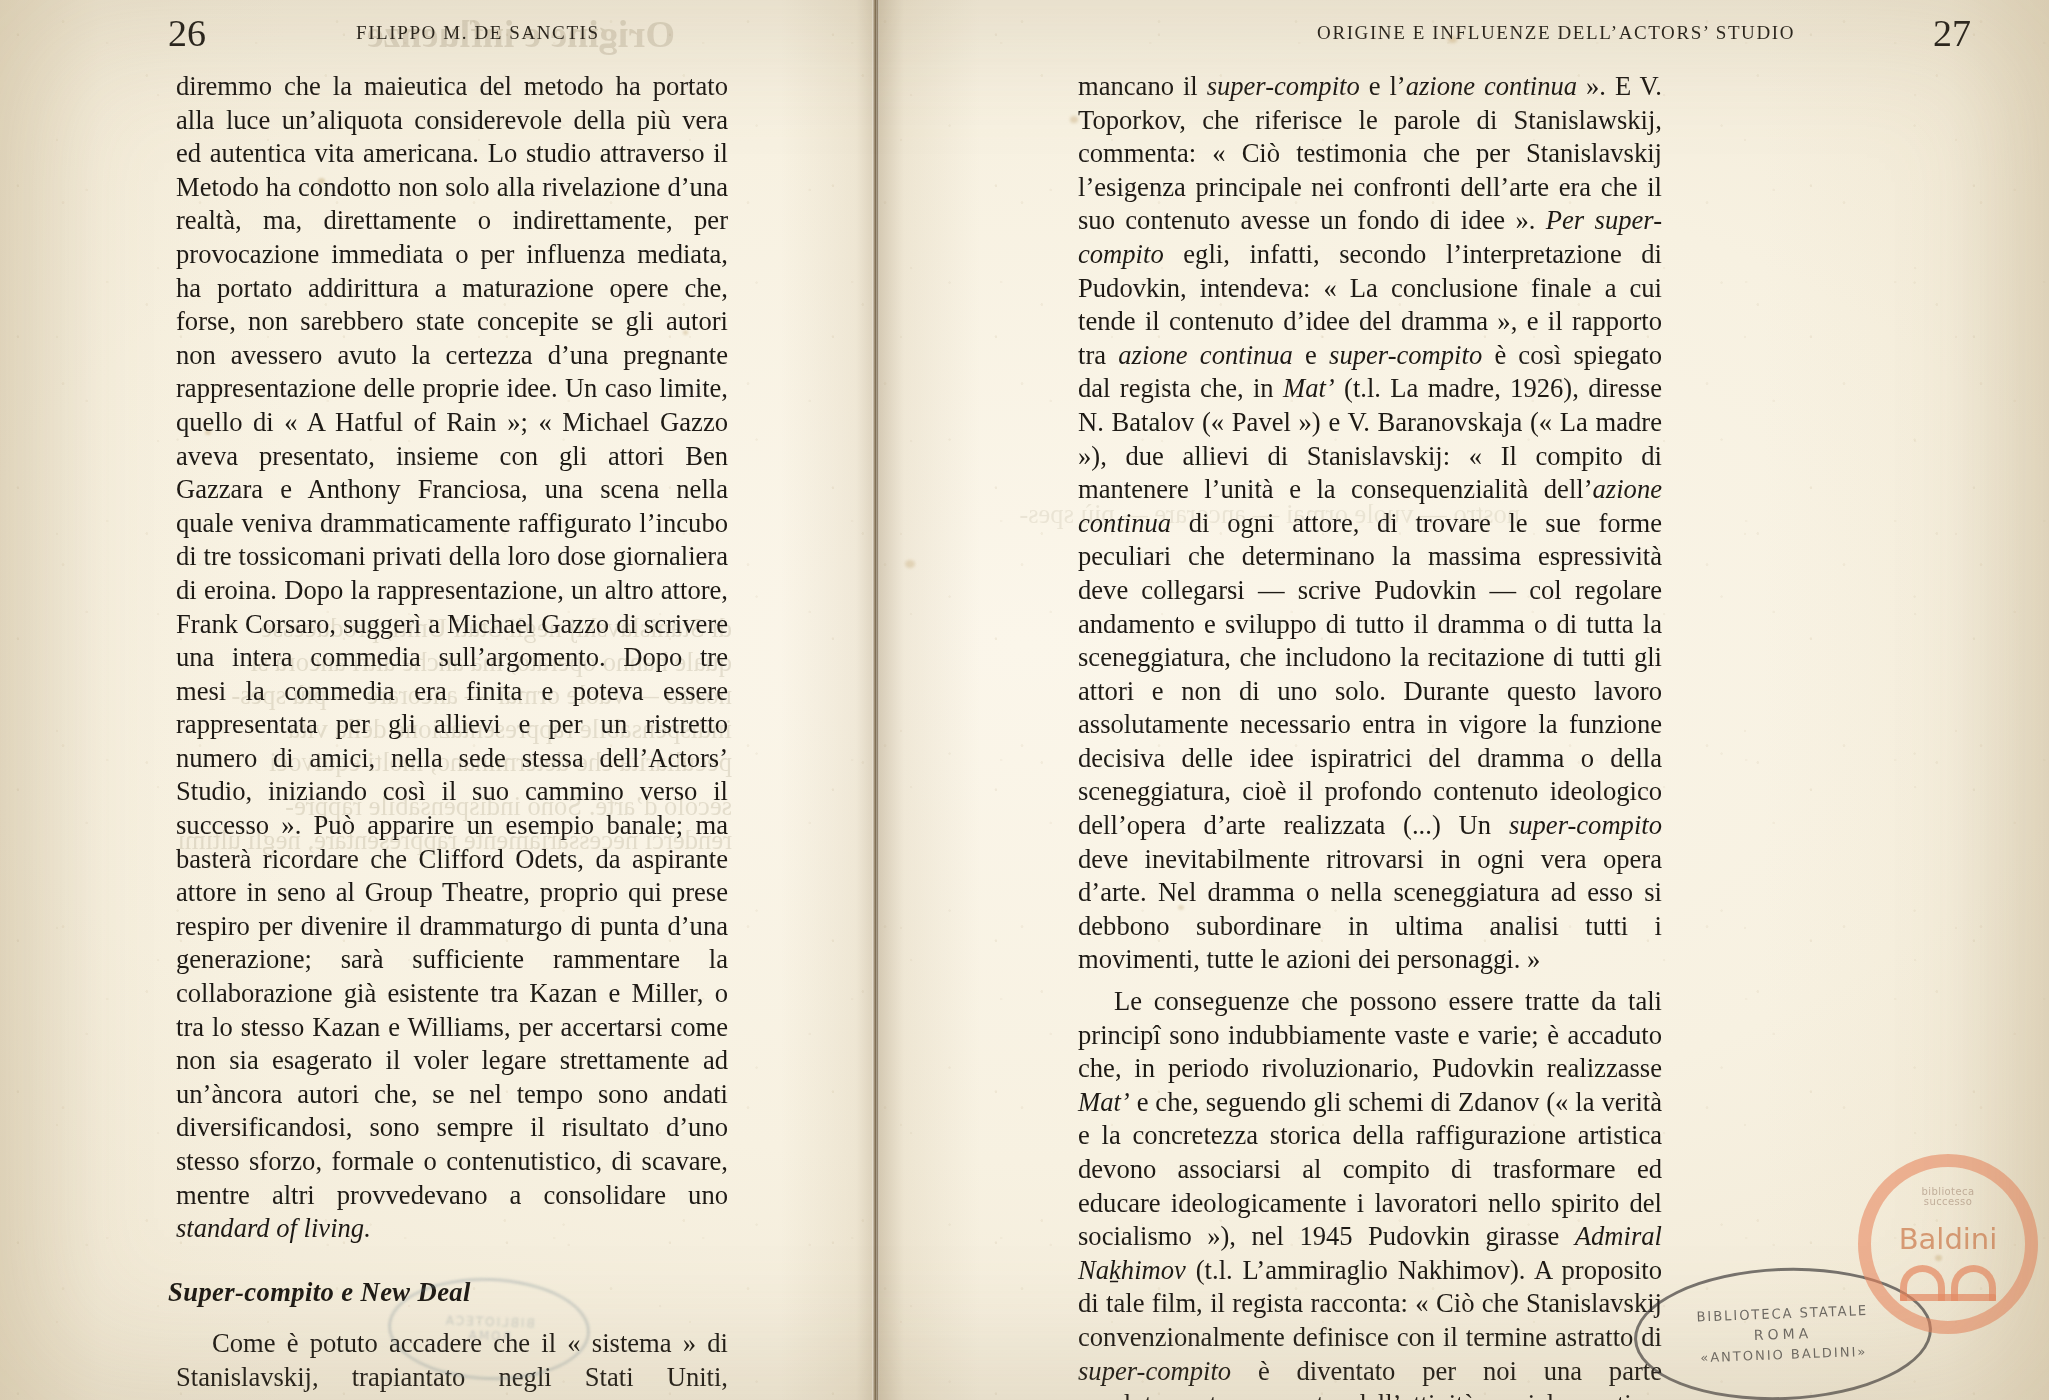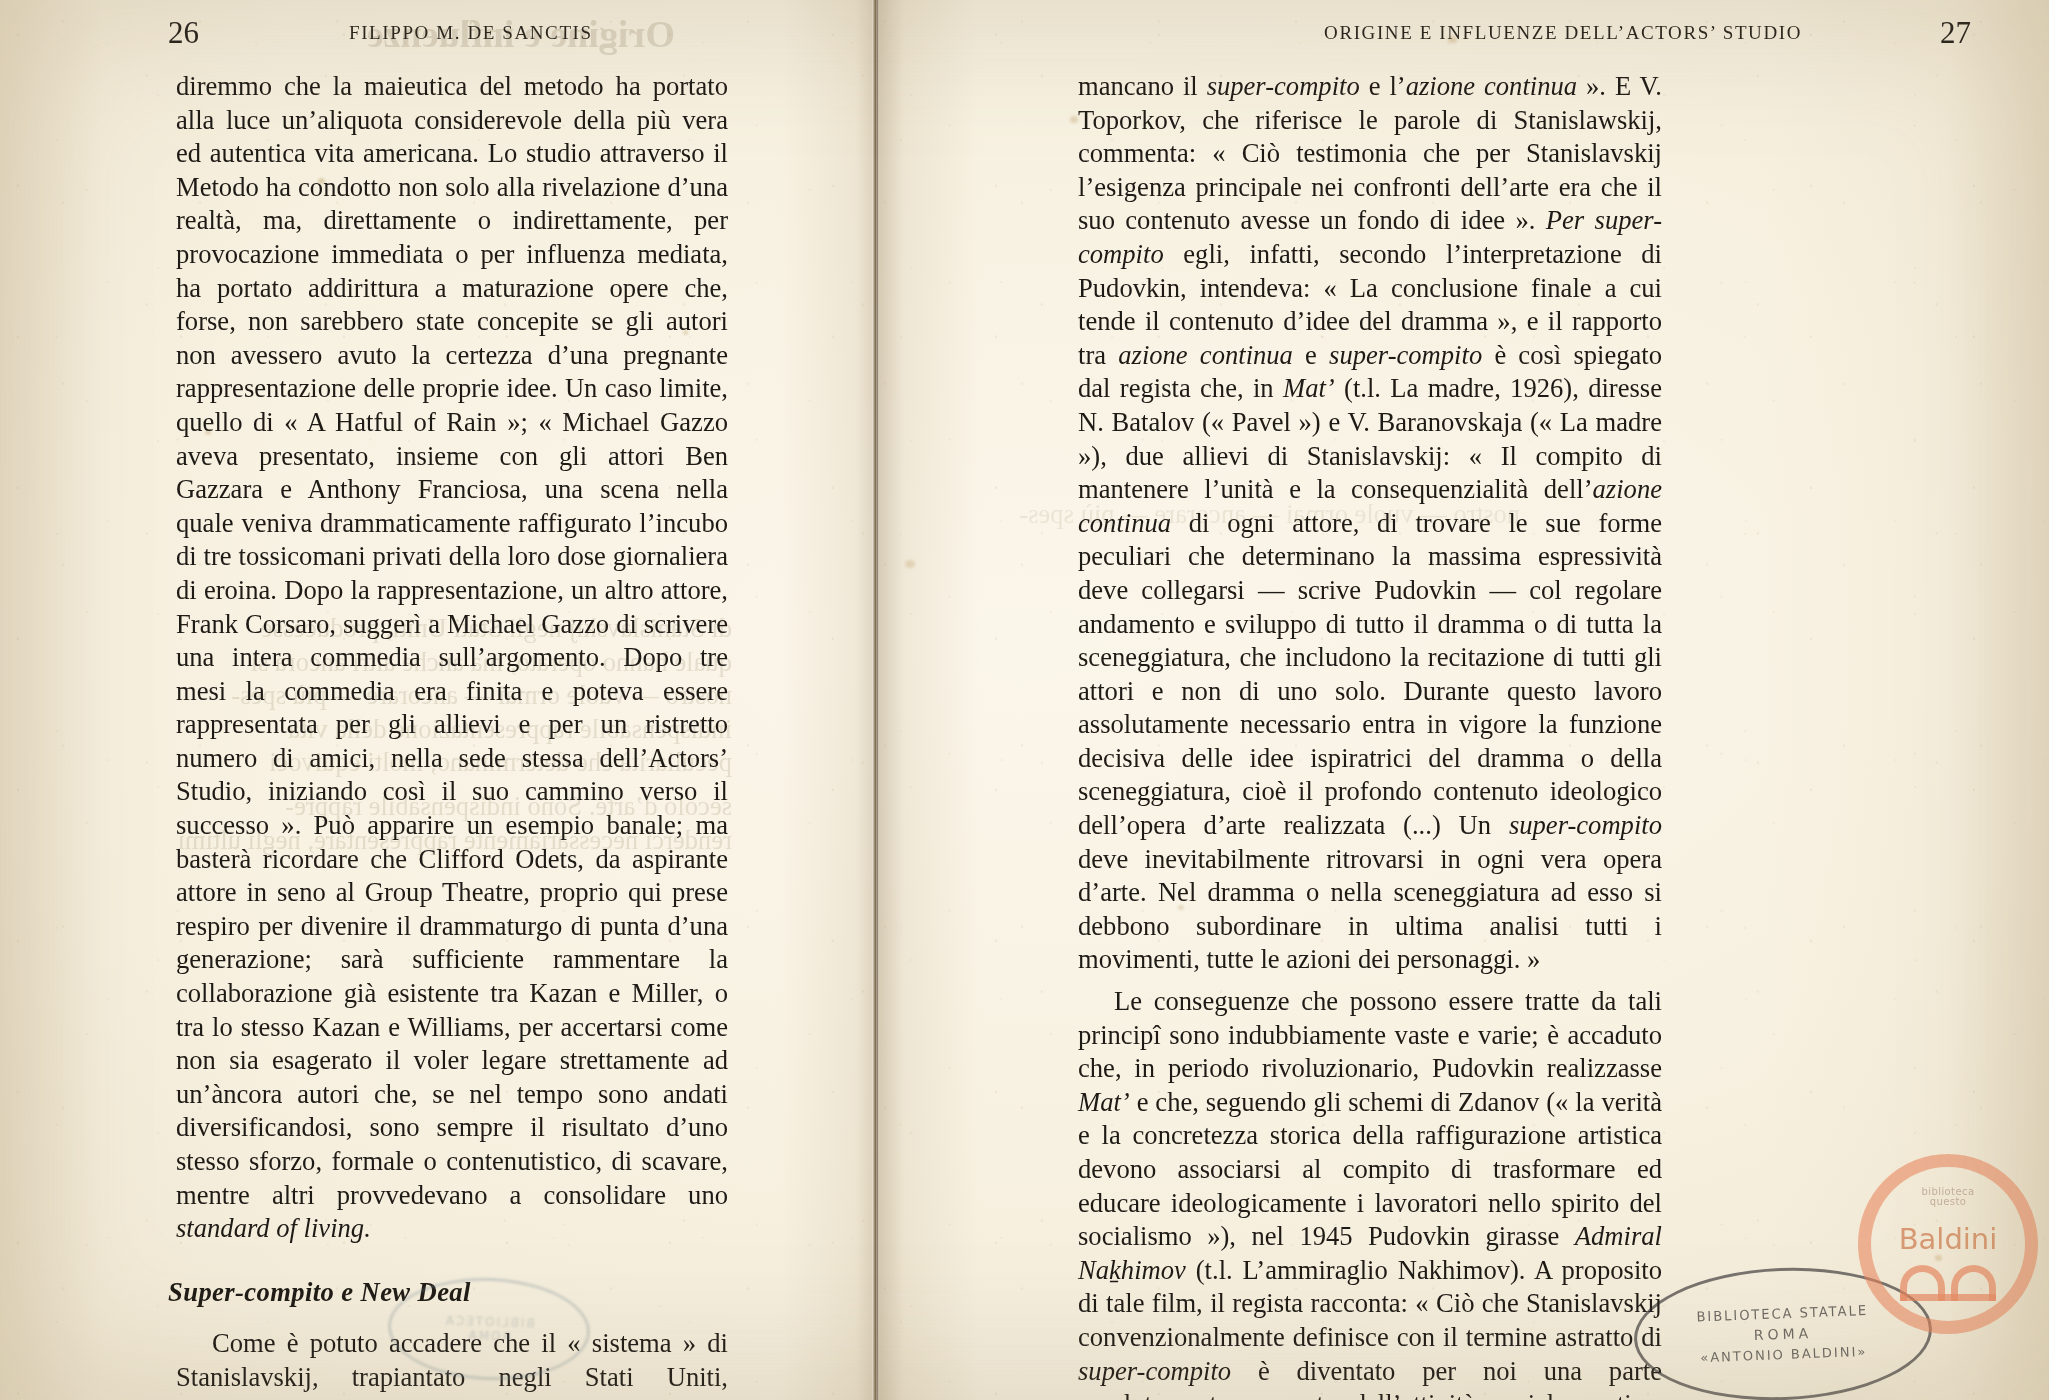"26" .running-head .folio { font-size: 31px -> 38px }
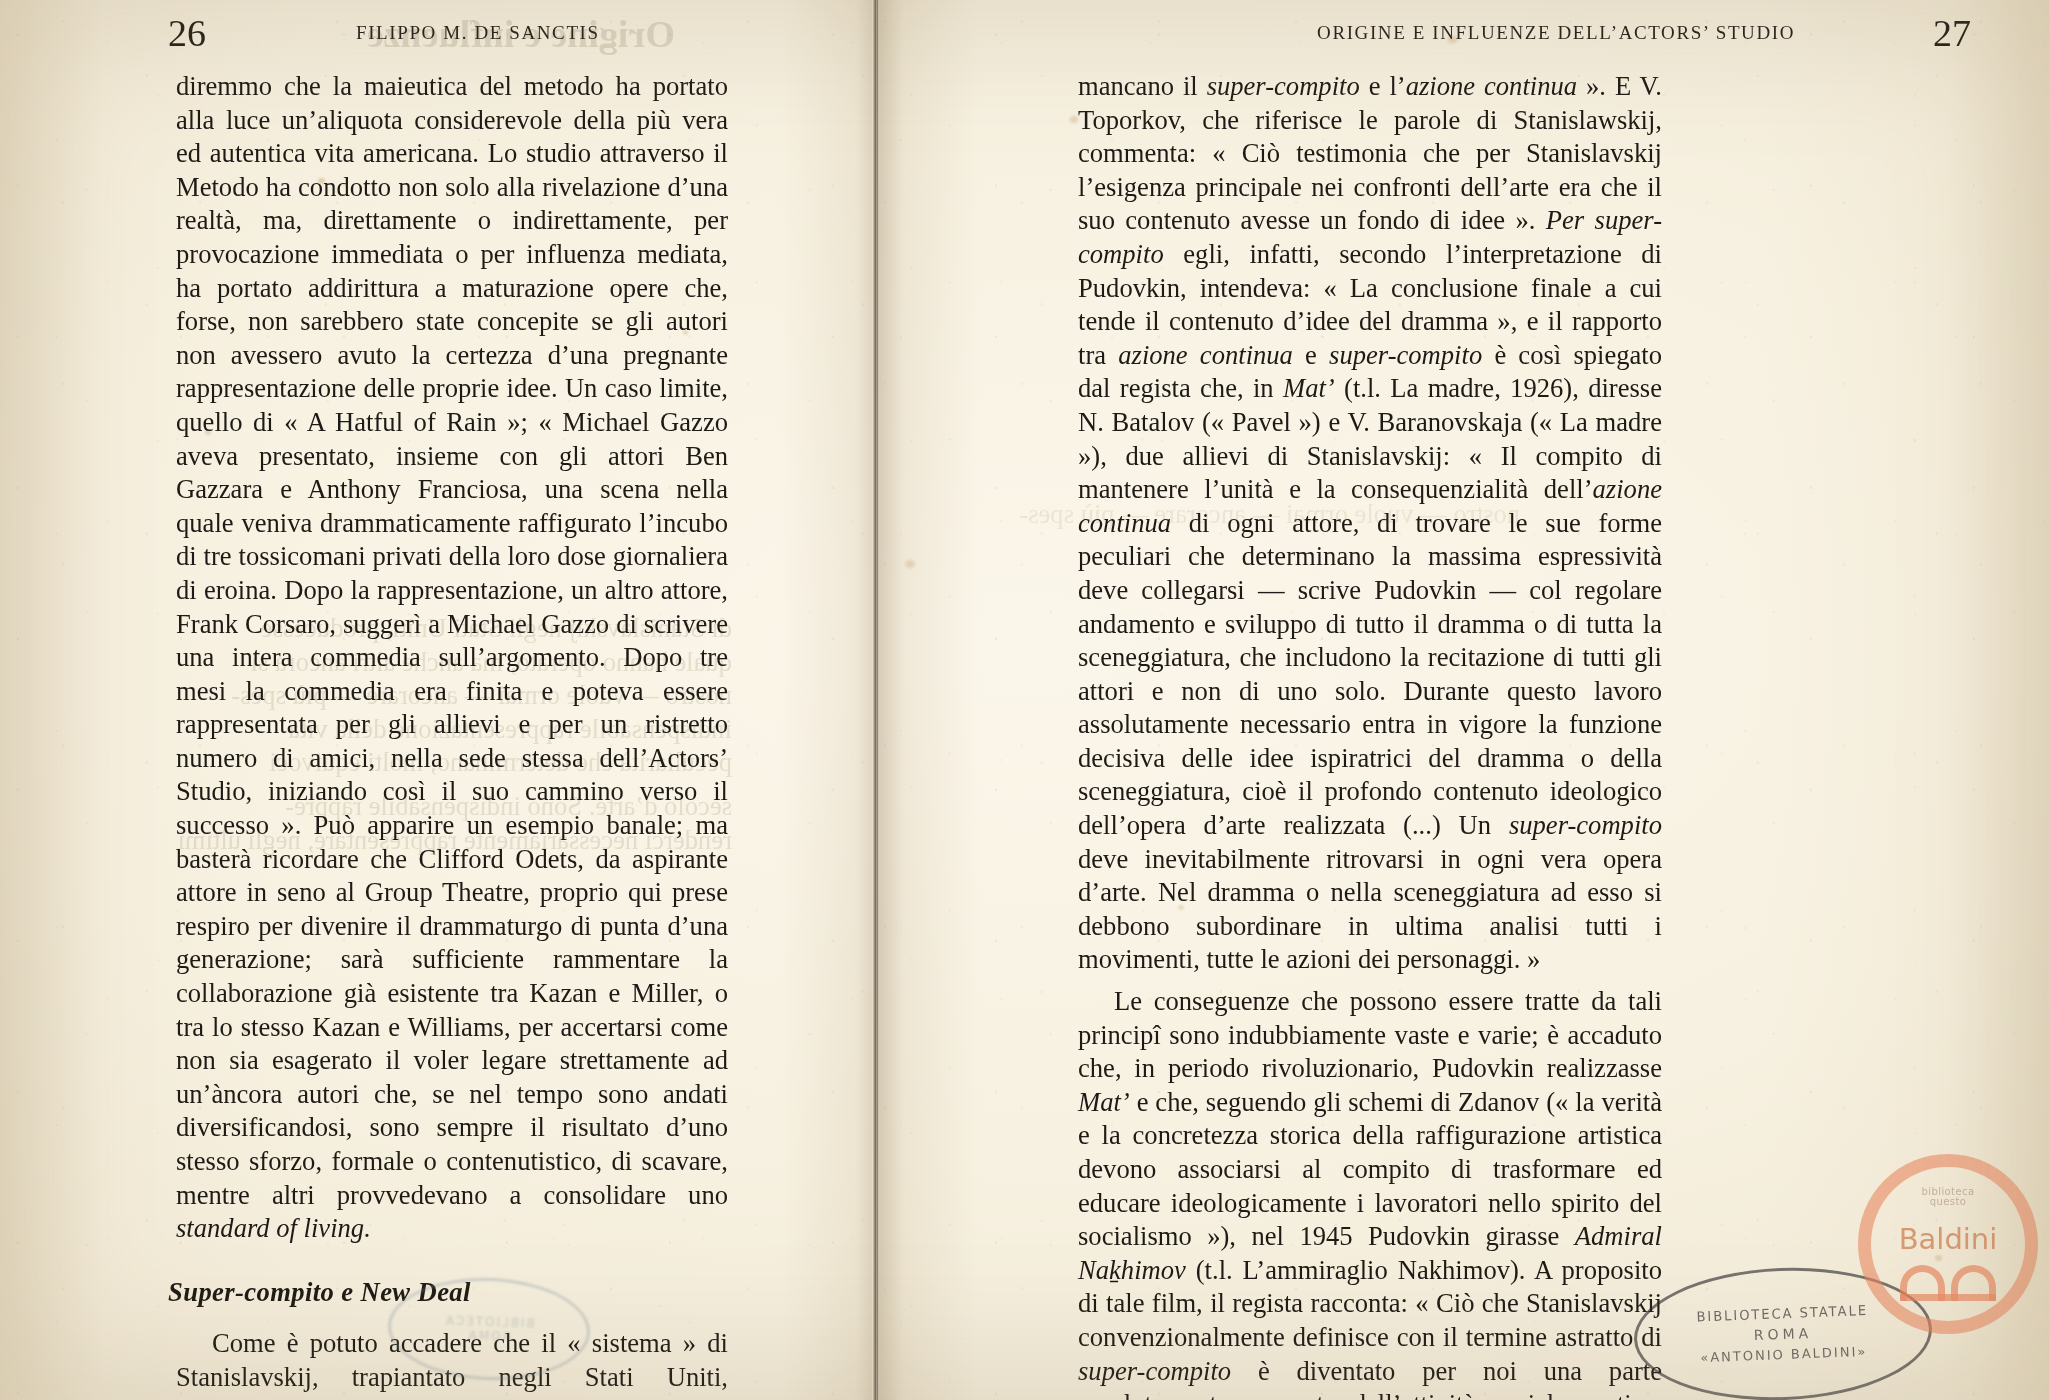"questo" div.lw-sub { text: questo -> successo }
